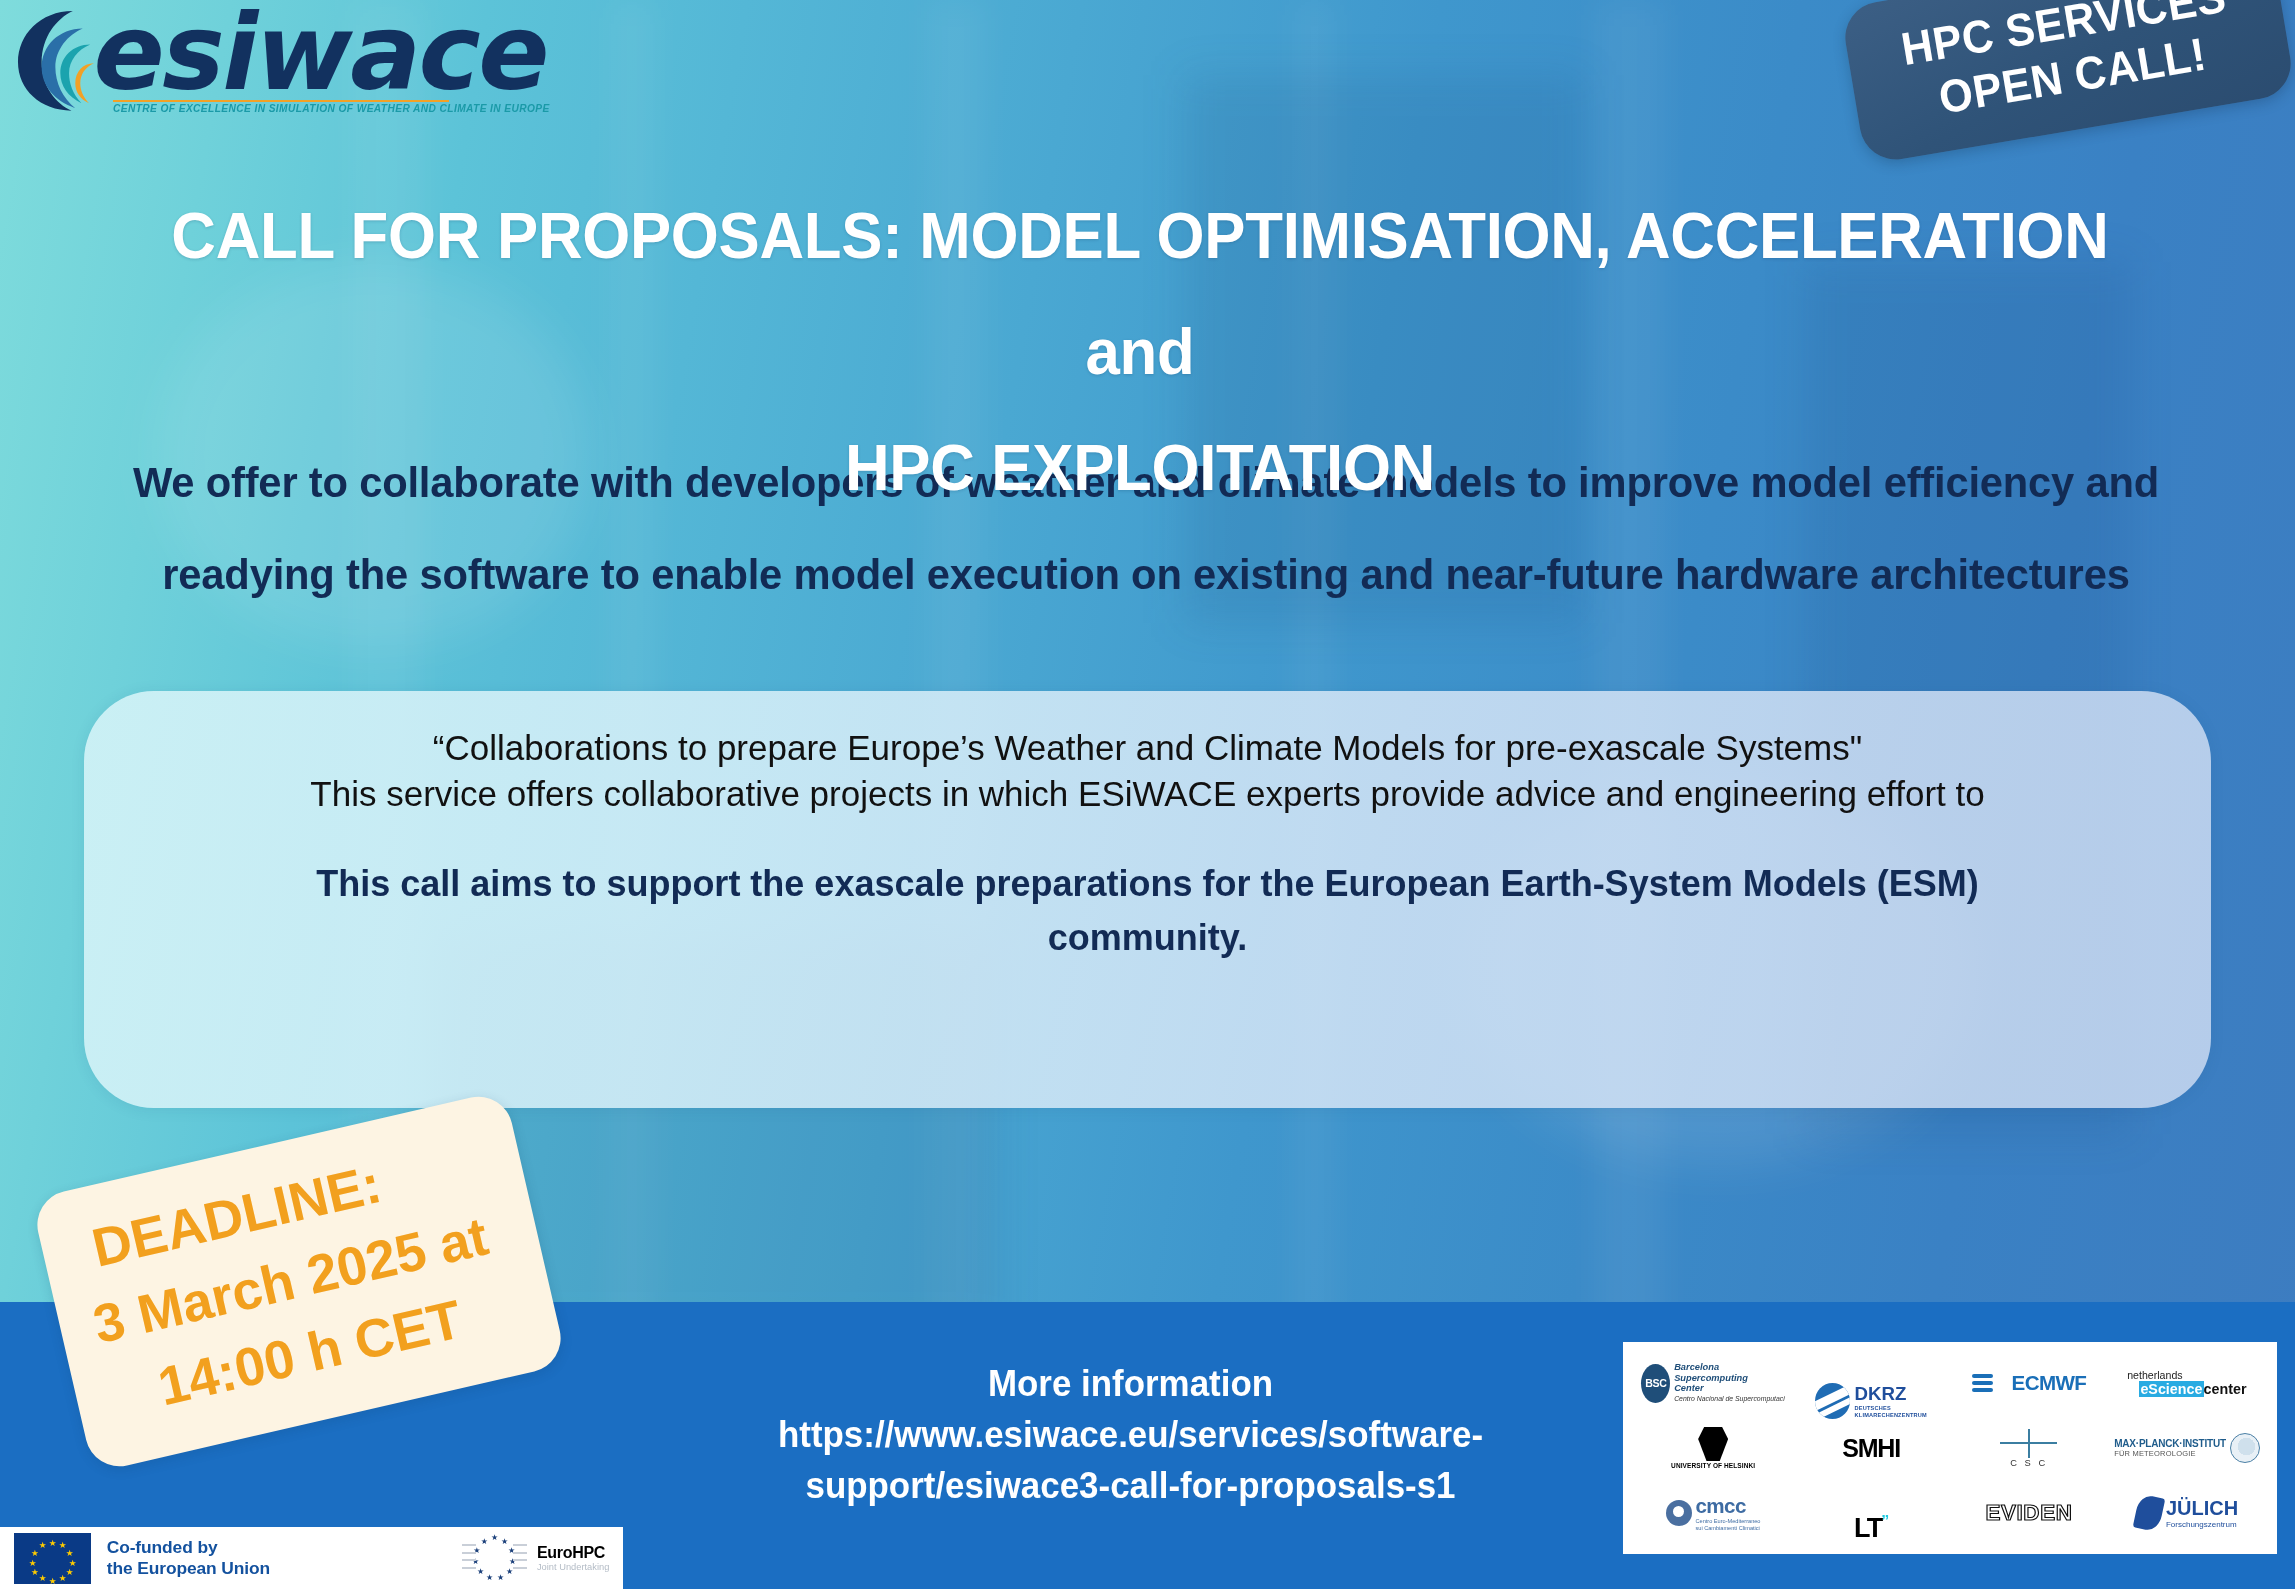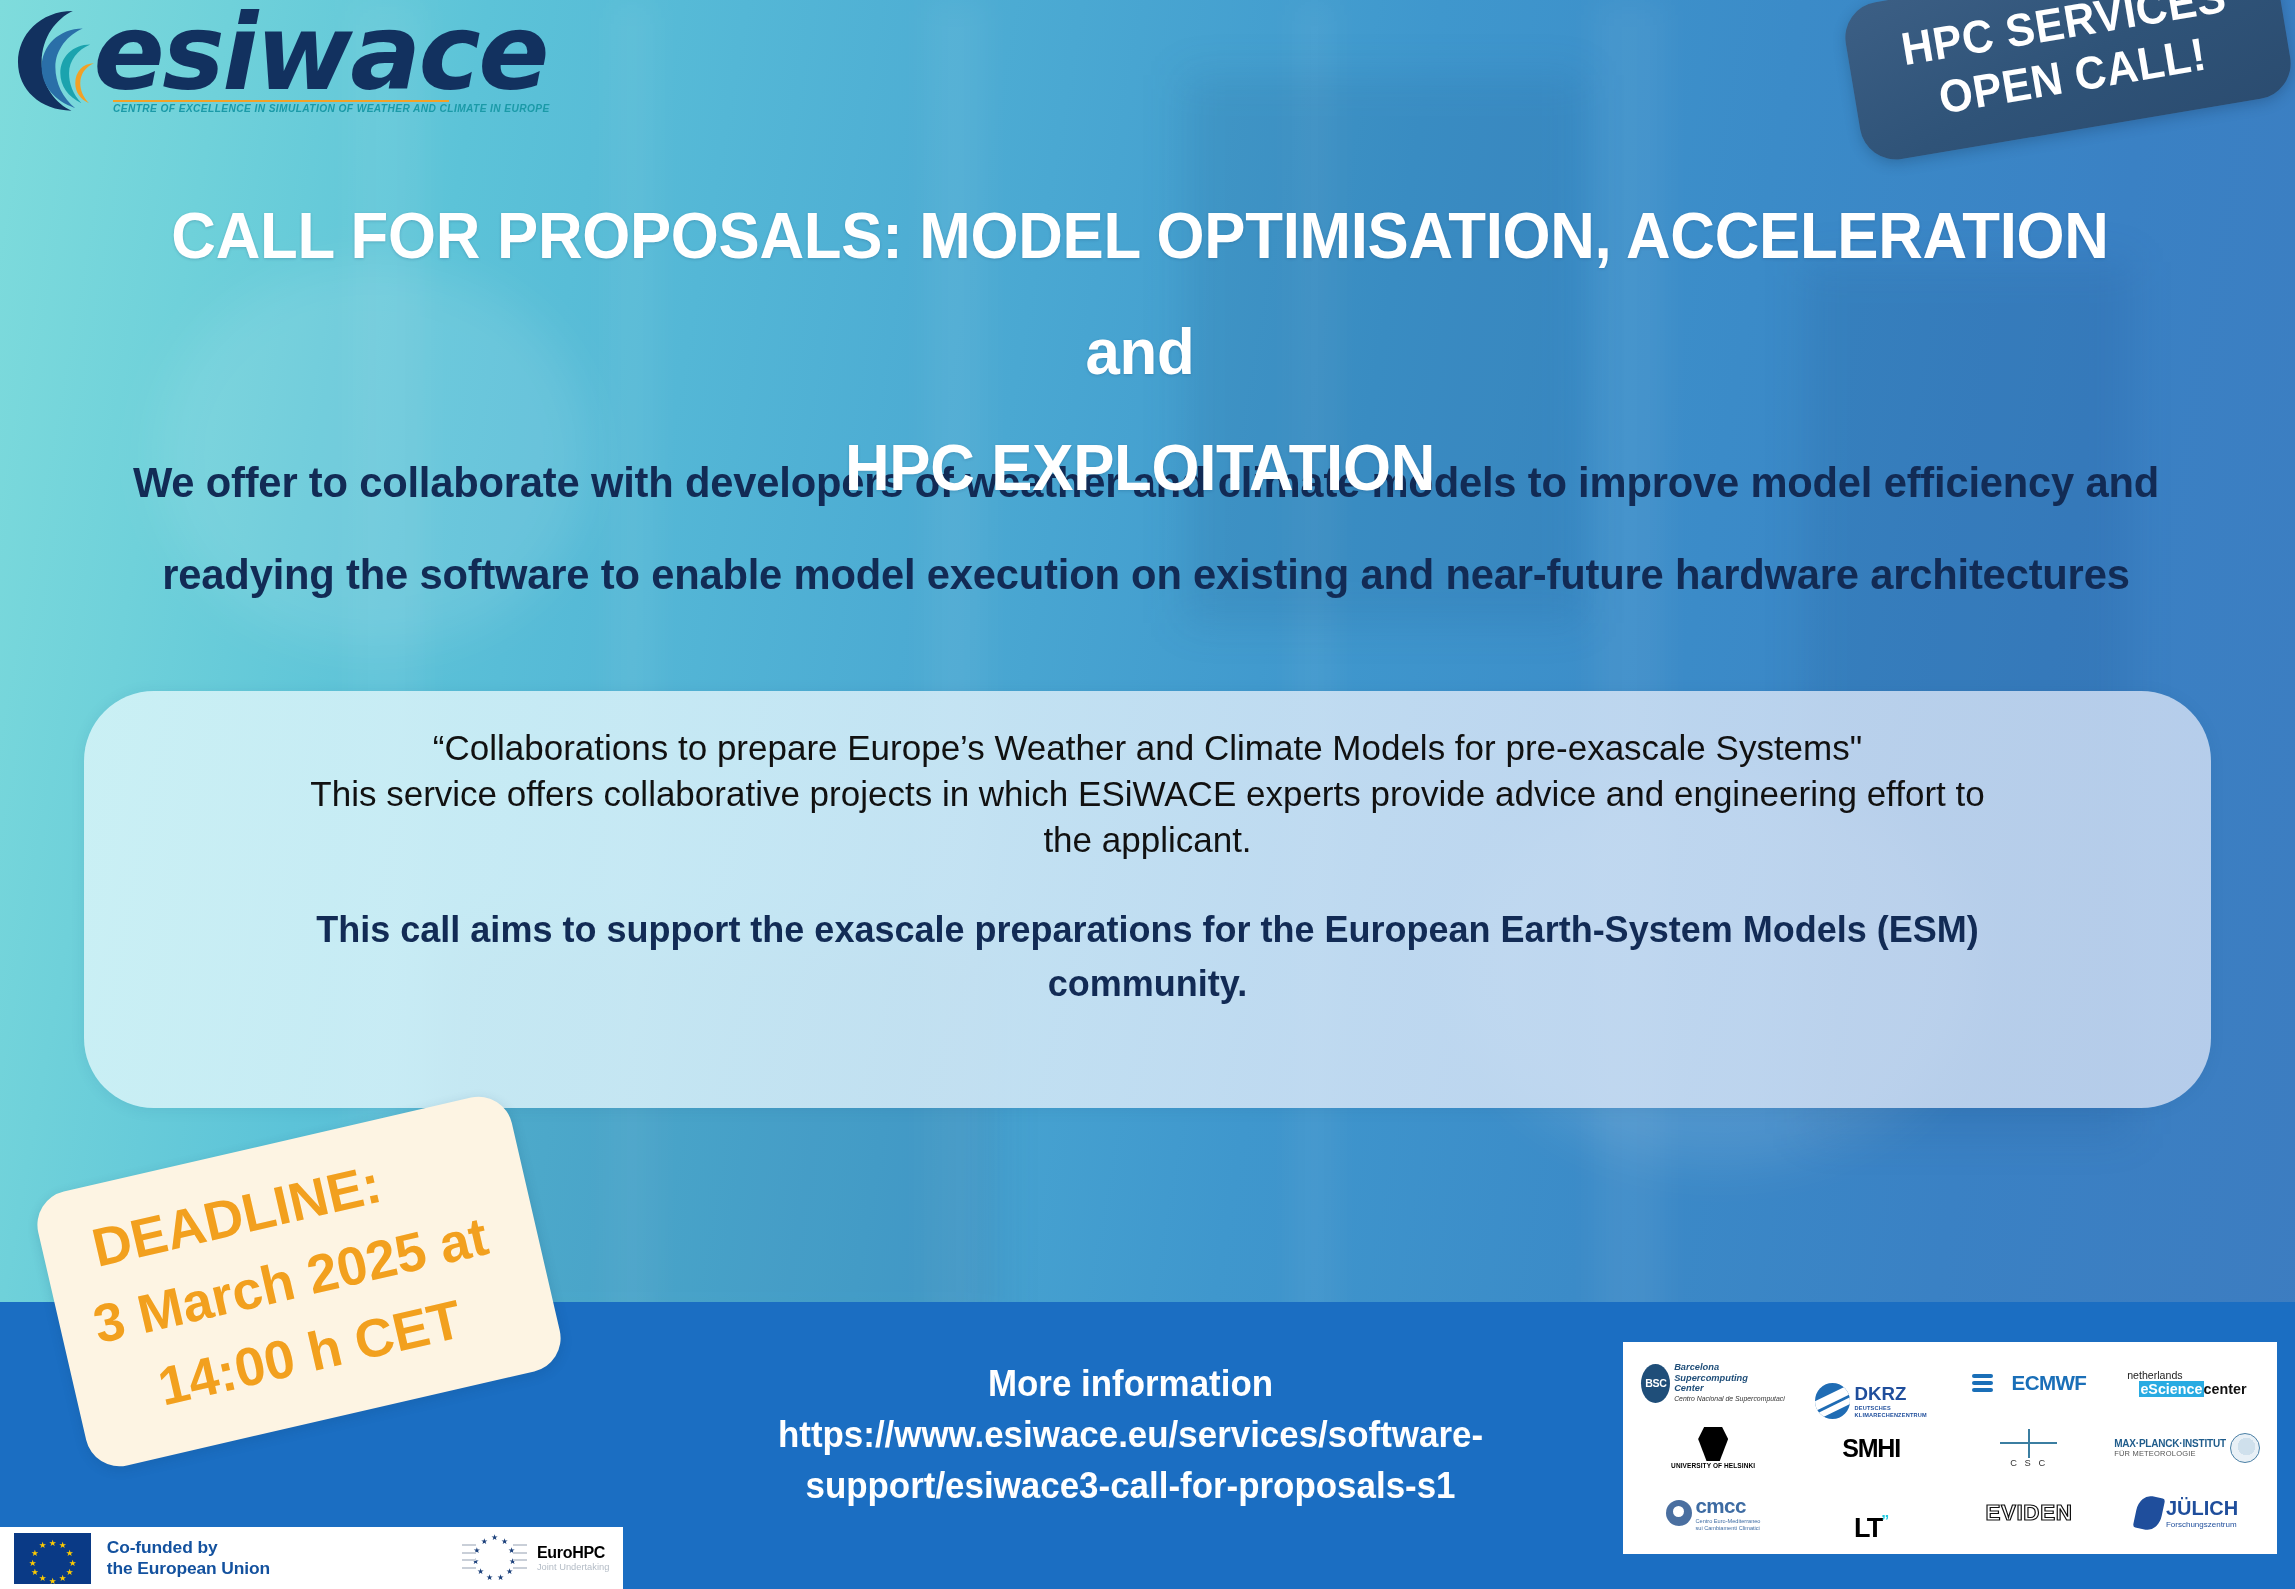"the applicant." span.l { html: <span>the applicant.</span> -> none }
